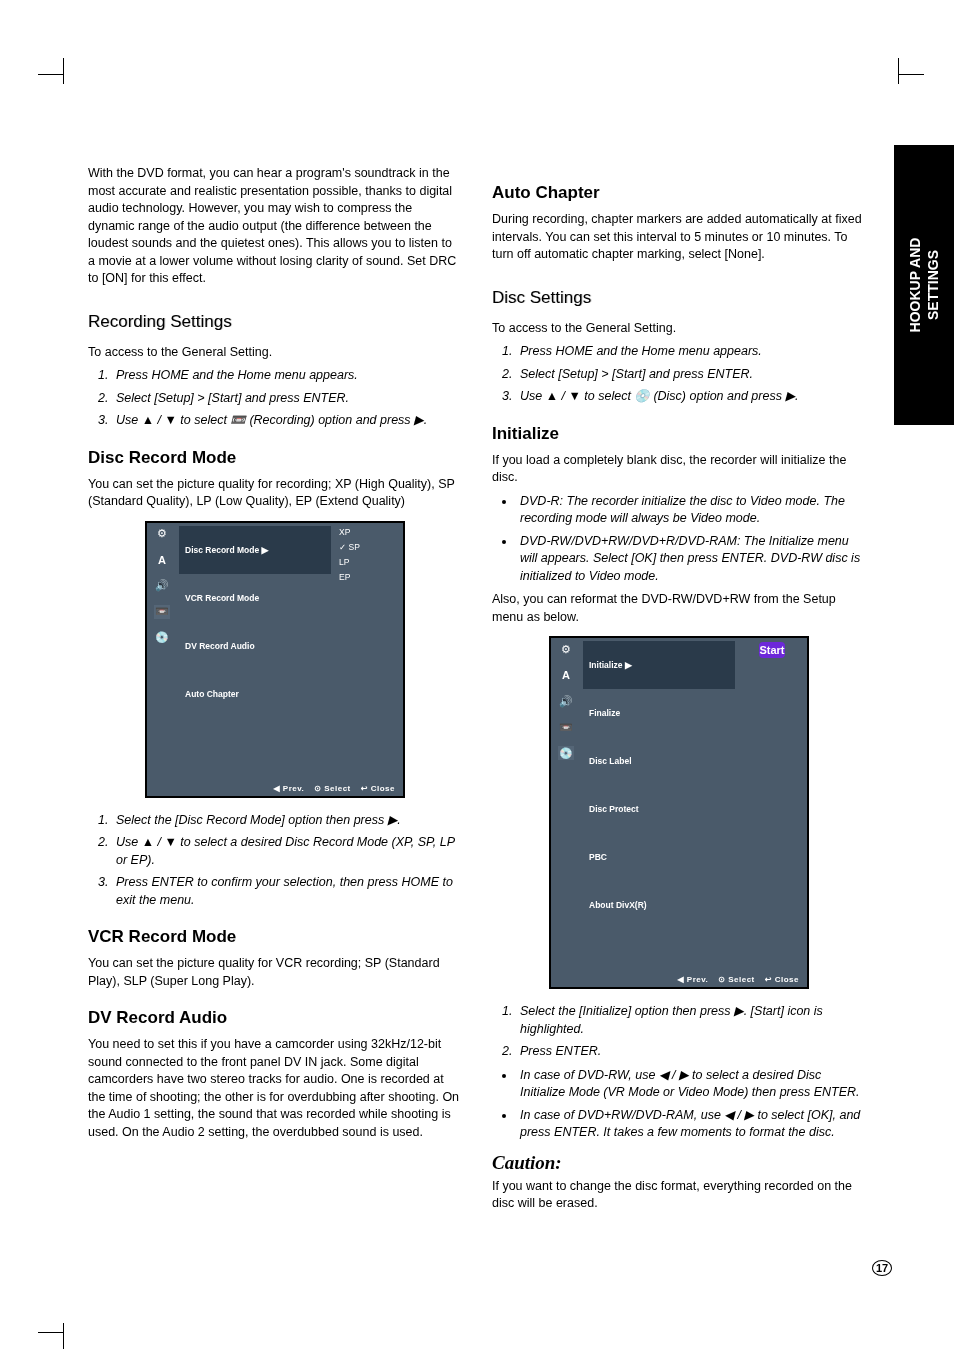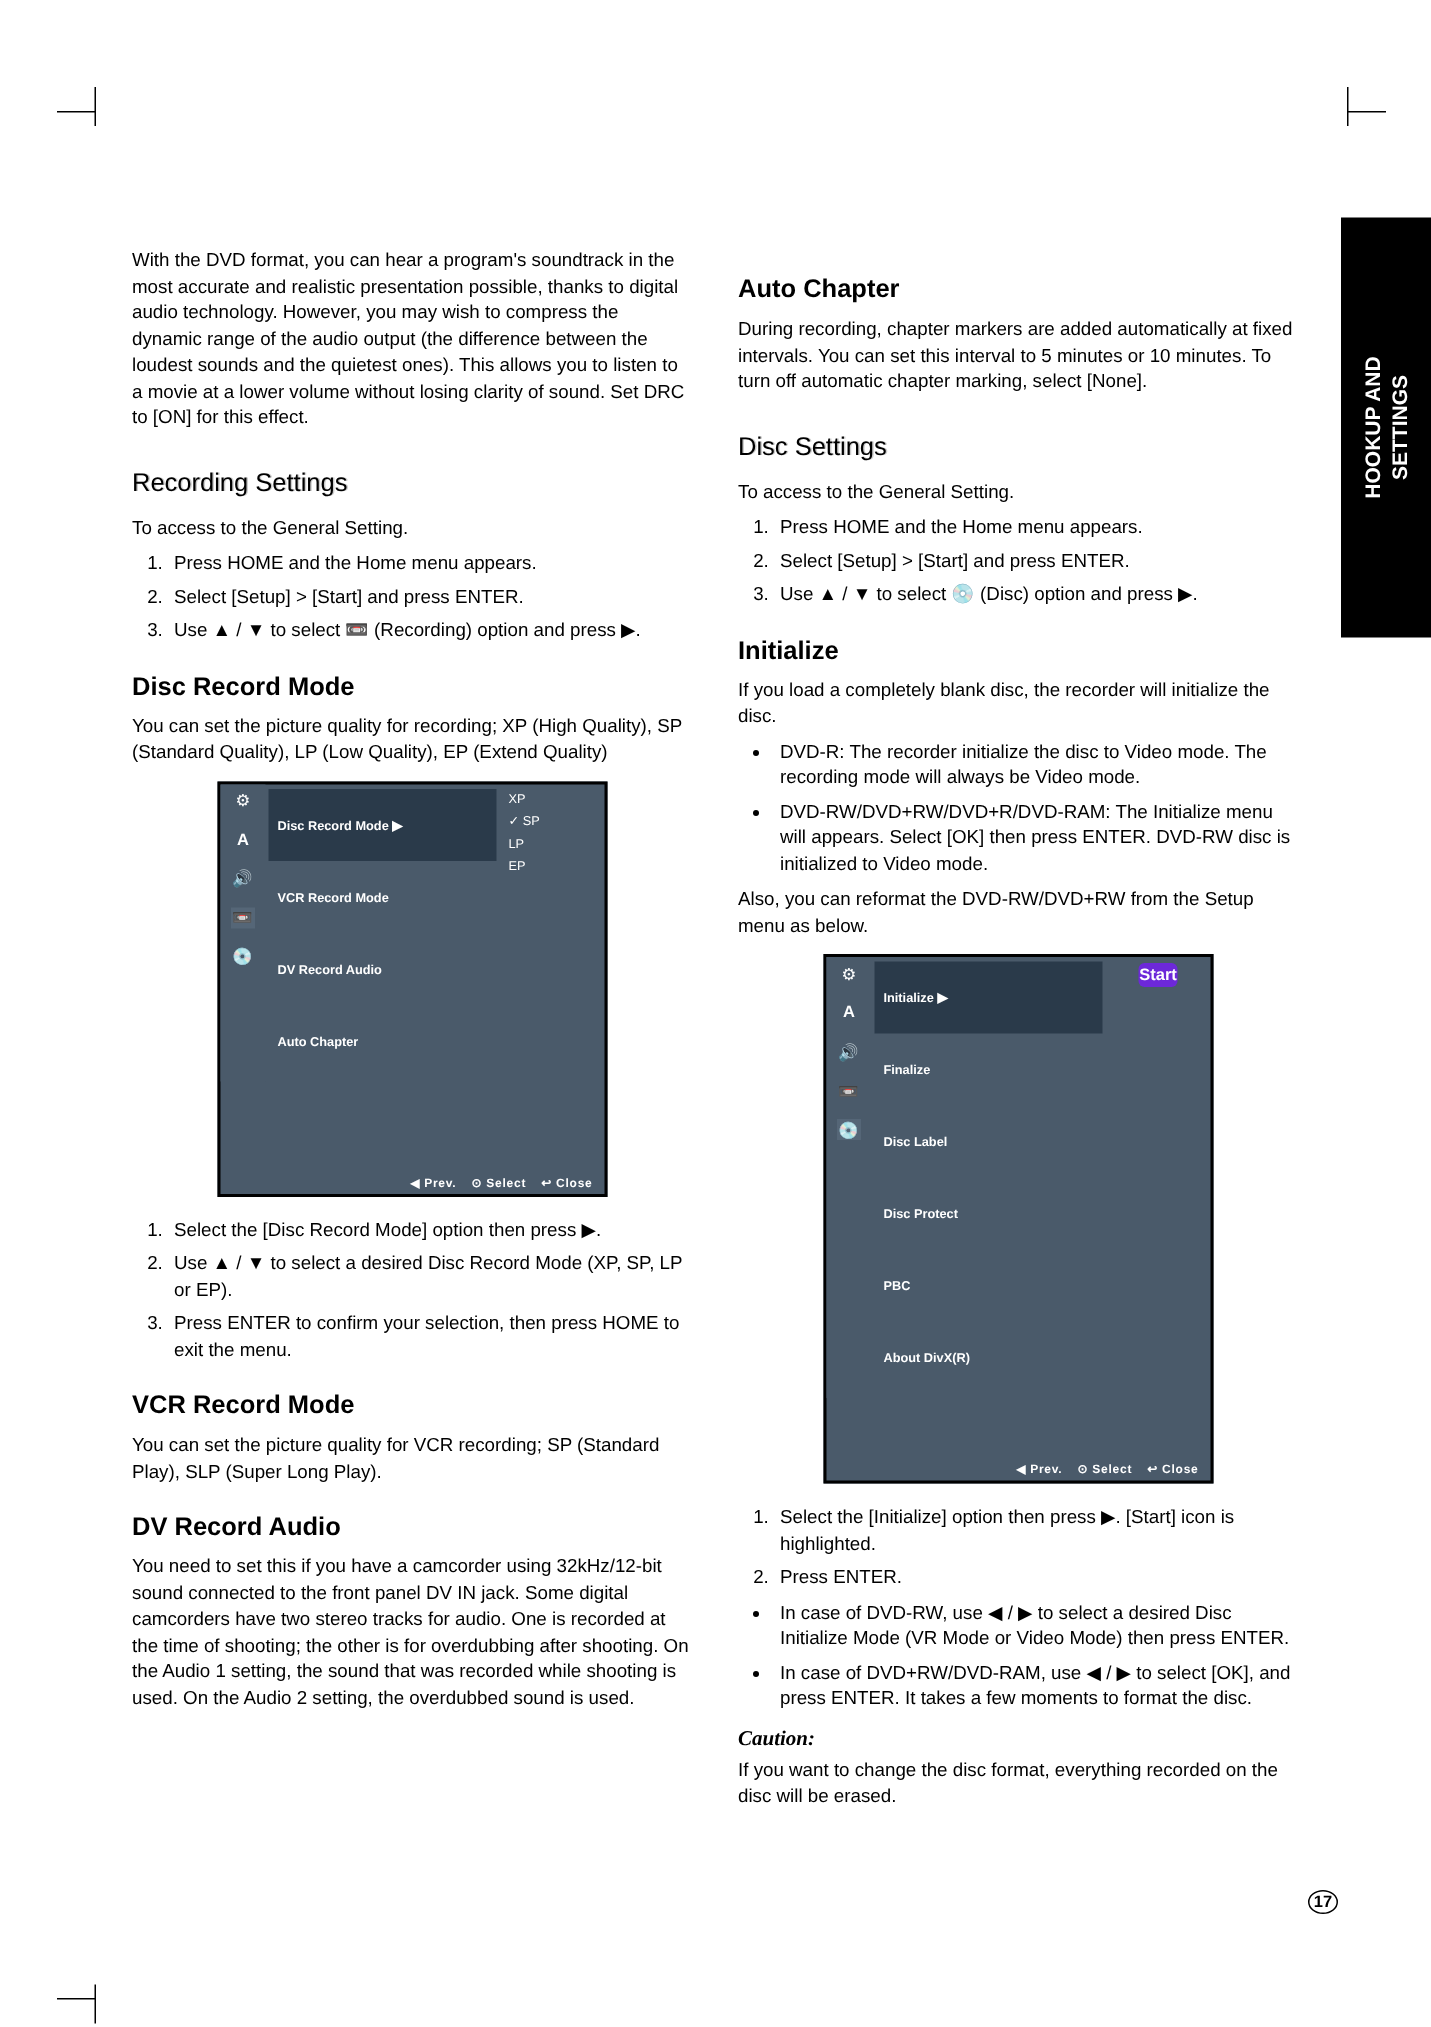"Press HOME and the Home" ol.steps, ul.bullets { font-style: none -> italic }
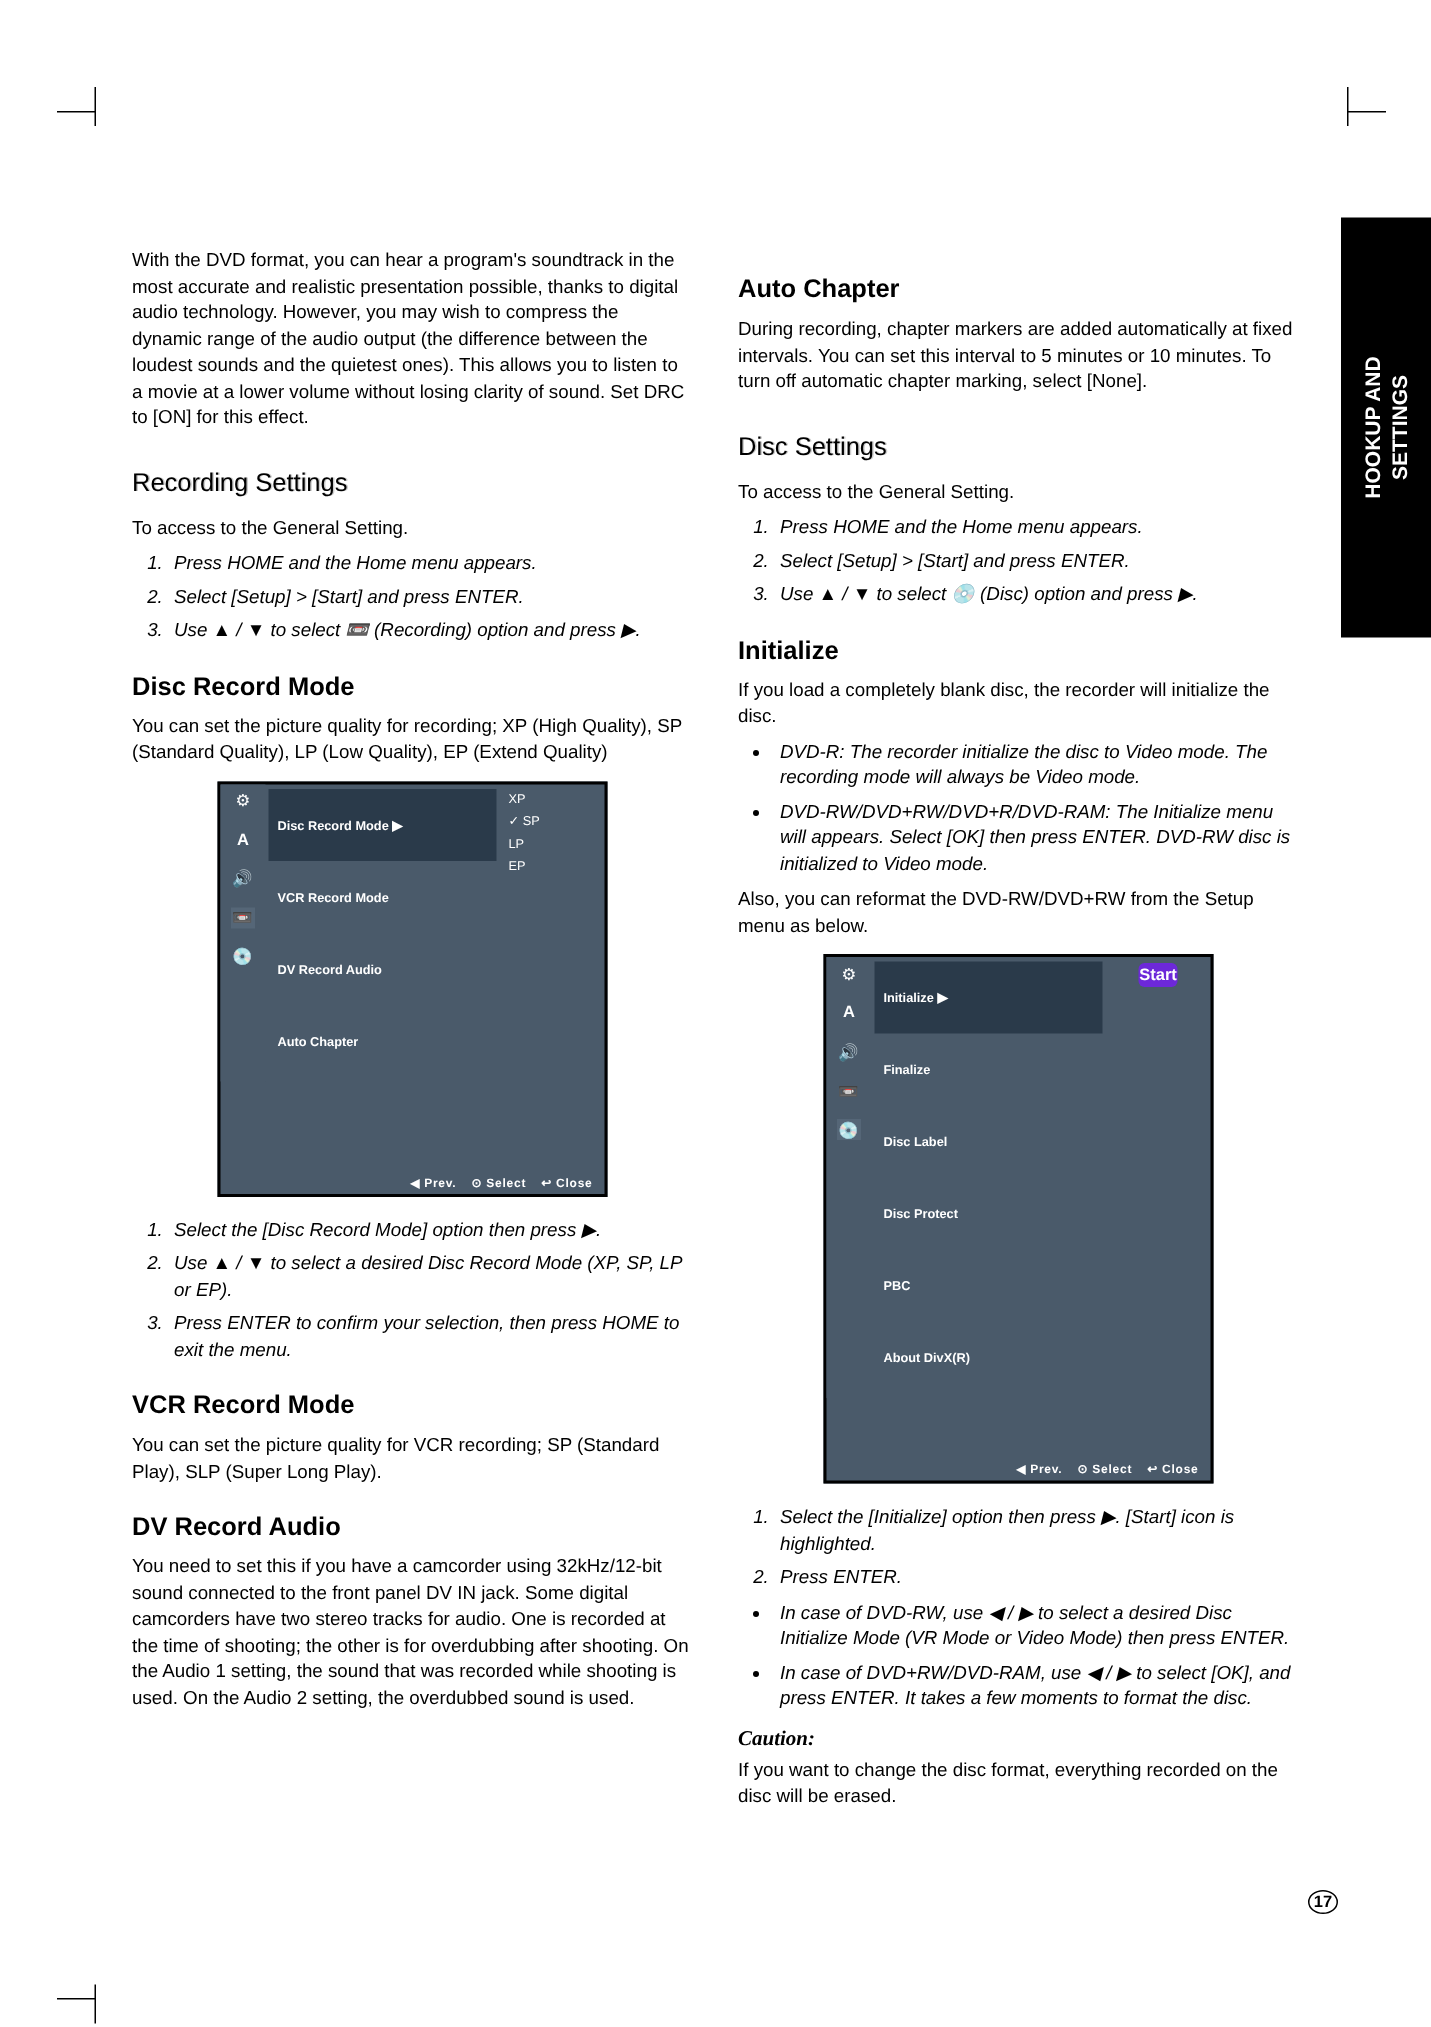"Caution:" .caution-label { font-size: 14px -> 19px }
